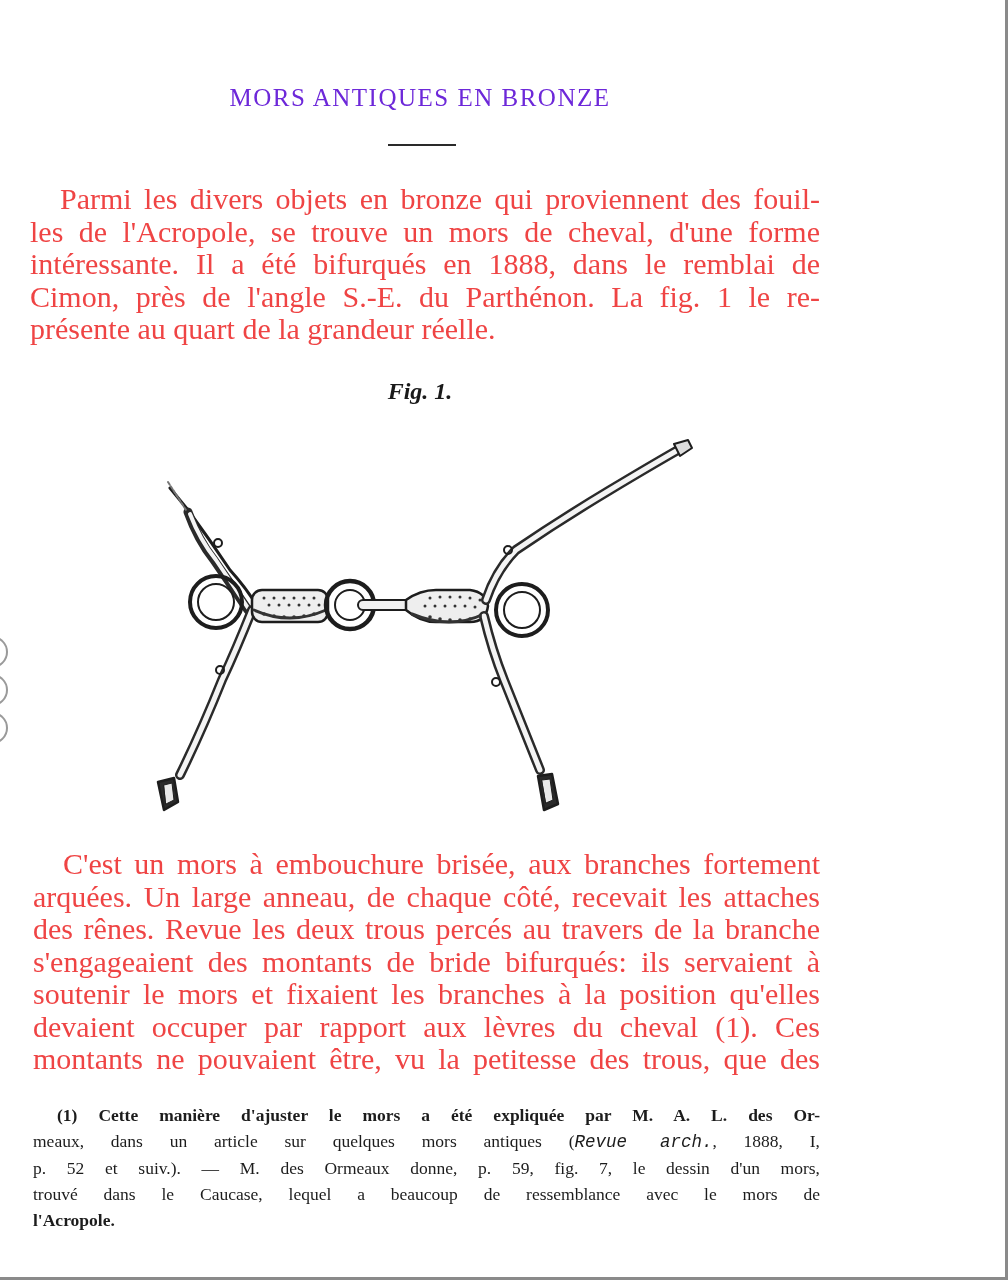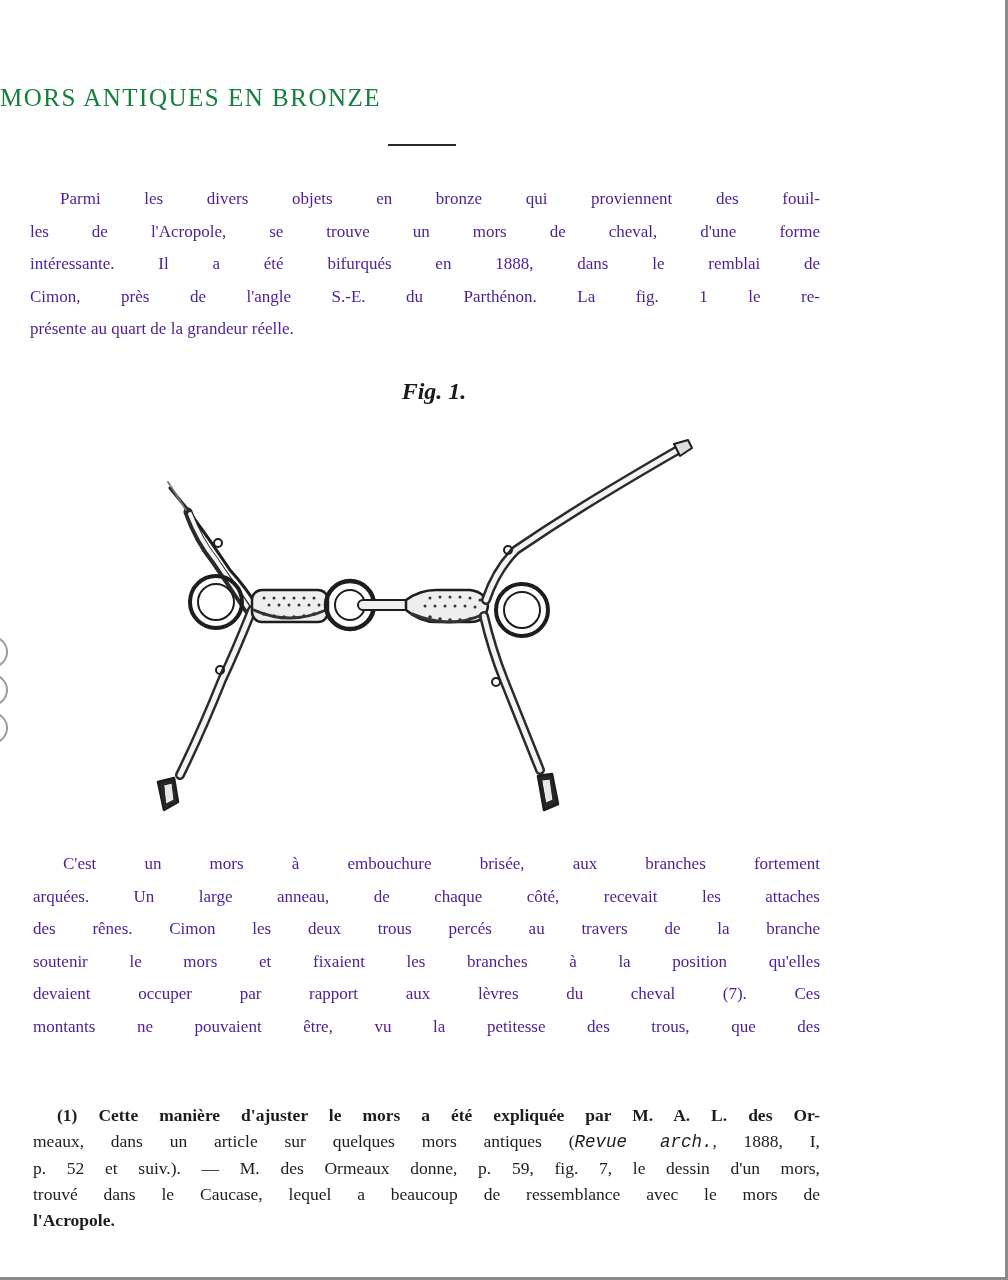"MORS ANTIQUES EN BRONZE" .title { color: #15803d -> #6d28d9; text-align: left -> center }
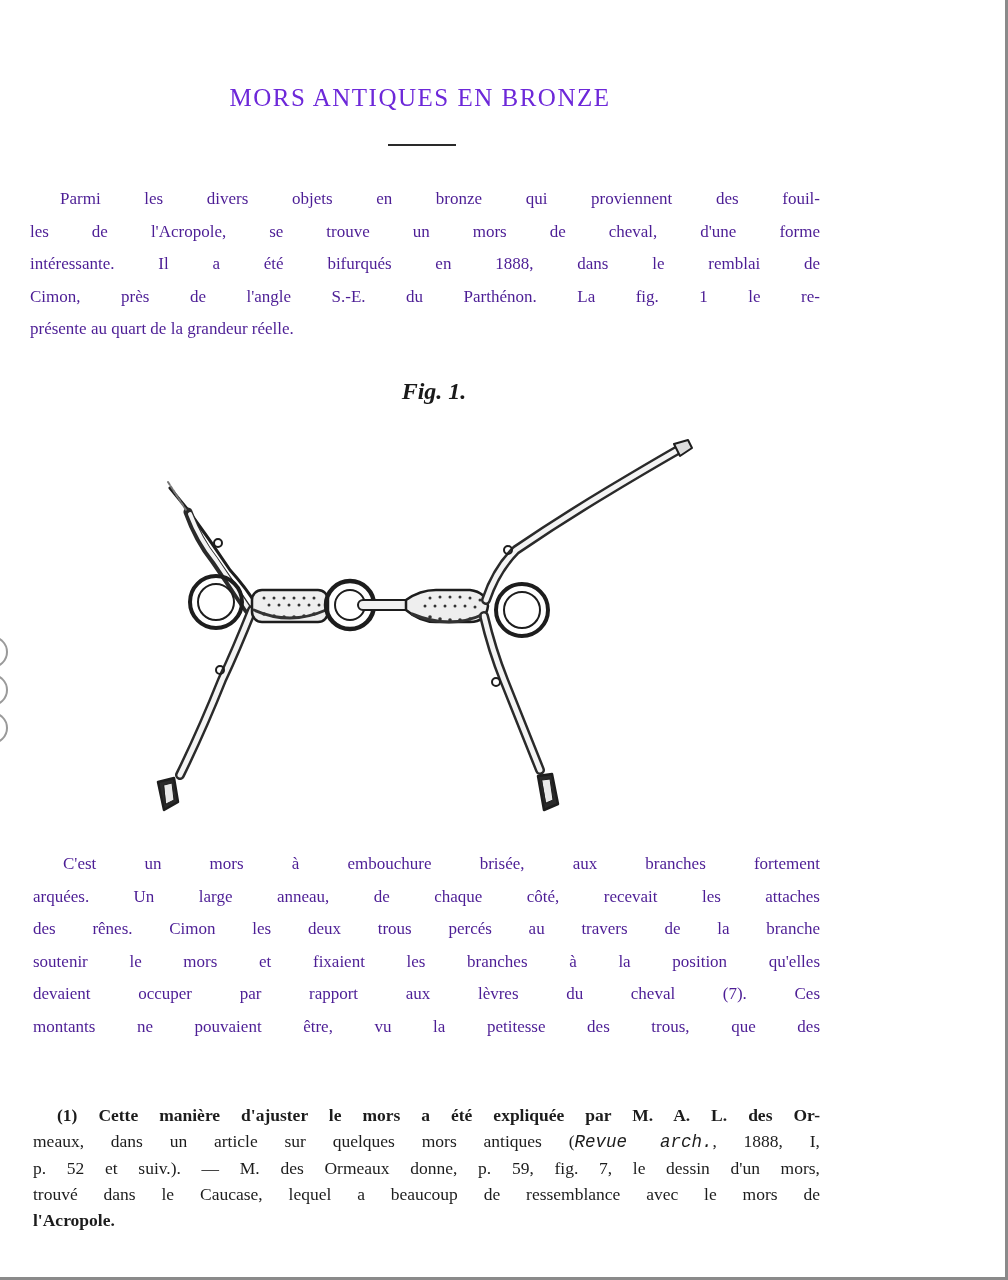"Parmi les divers objets en" .para { color: #4c1d95 -> #ef4444; font-size: 17px -> 30px }
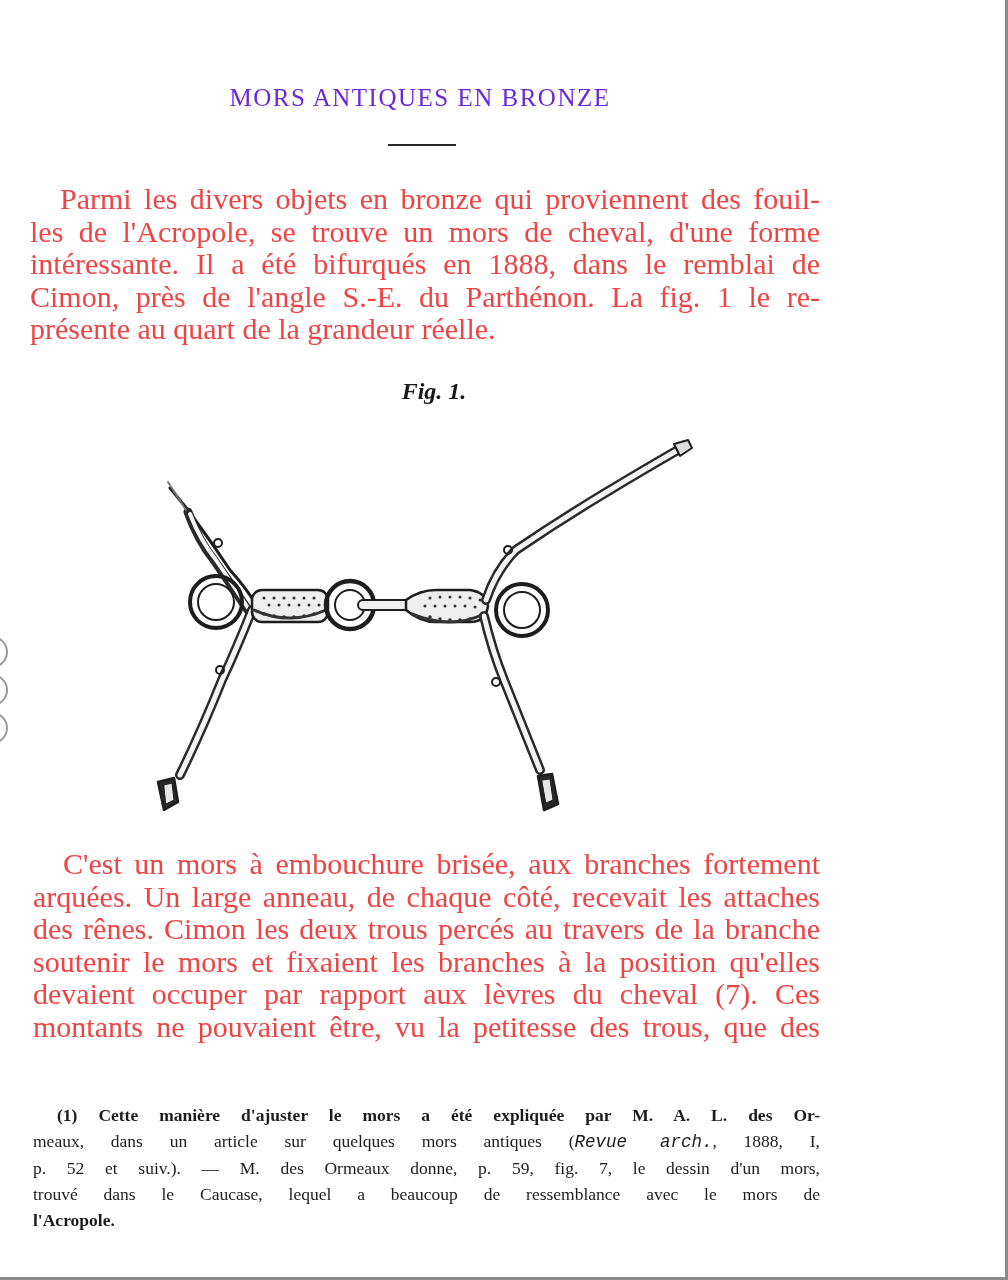"Fig. 1." .fig-caption { left: 14px -> 0 }
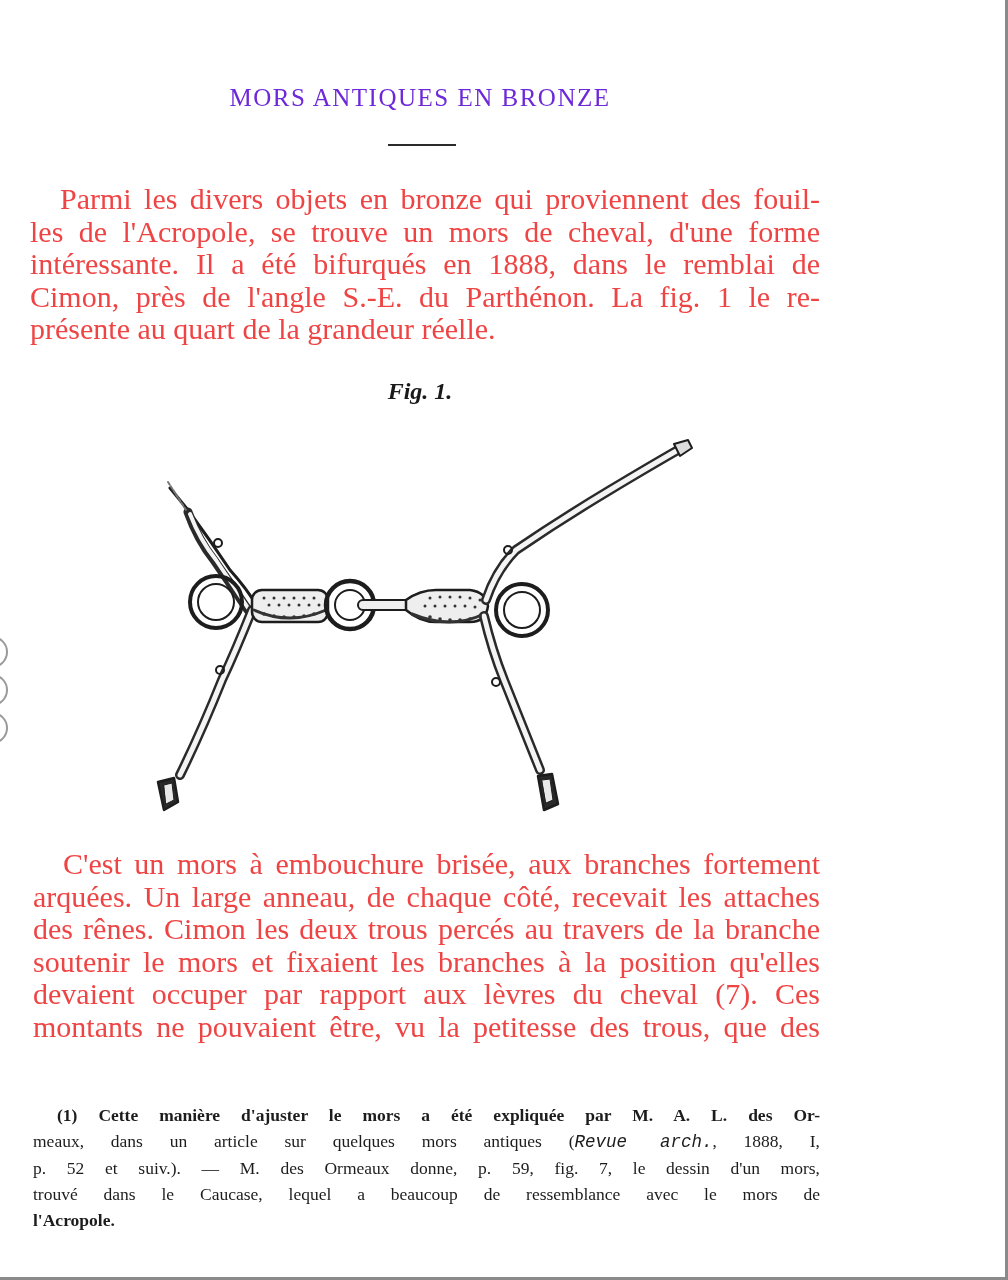"des rênes. Cimon les deux" span.line { text: Cimon -> Revue }
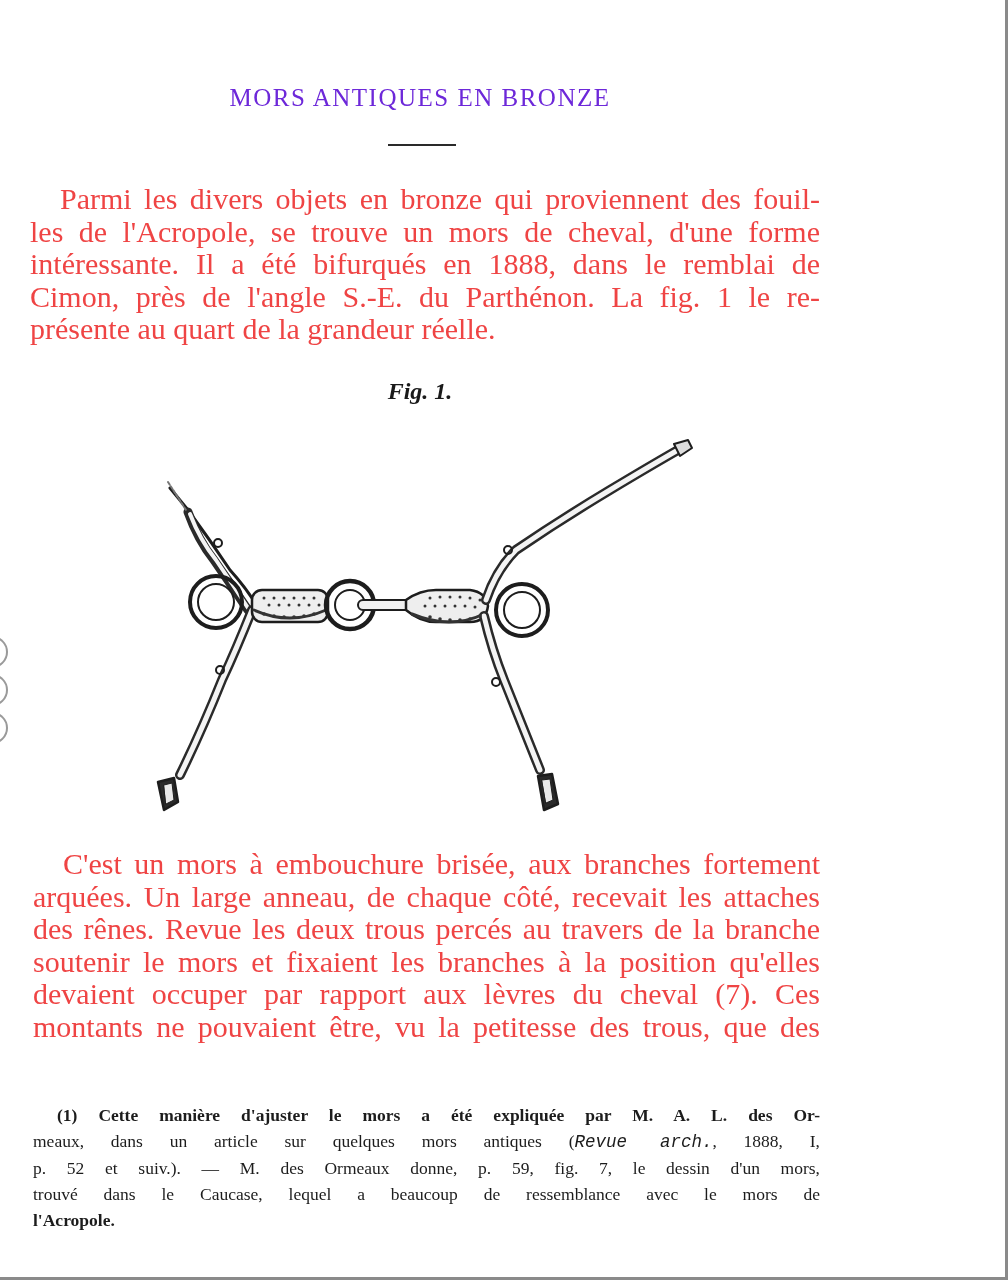"s'engageaient des montants de bride" span.line { html: none -> <span>s'engageaient des montants de bride bifurqués: ils servaient à</span> }
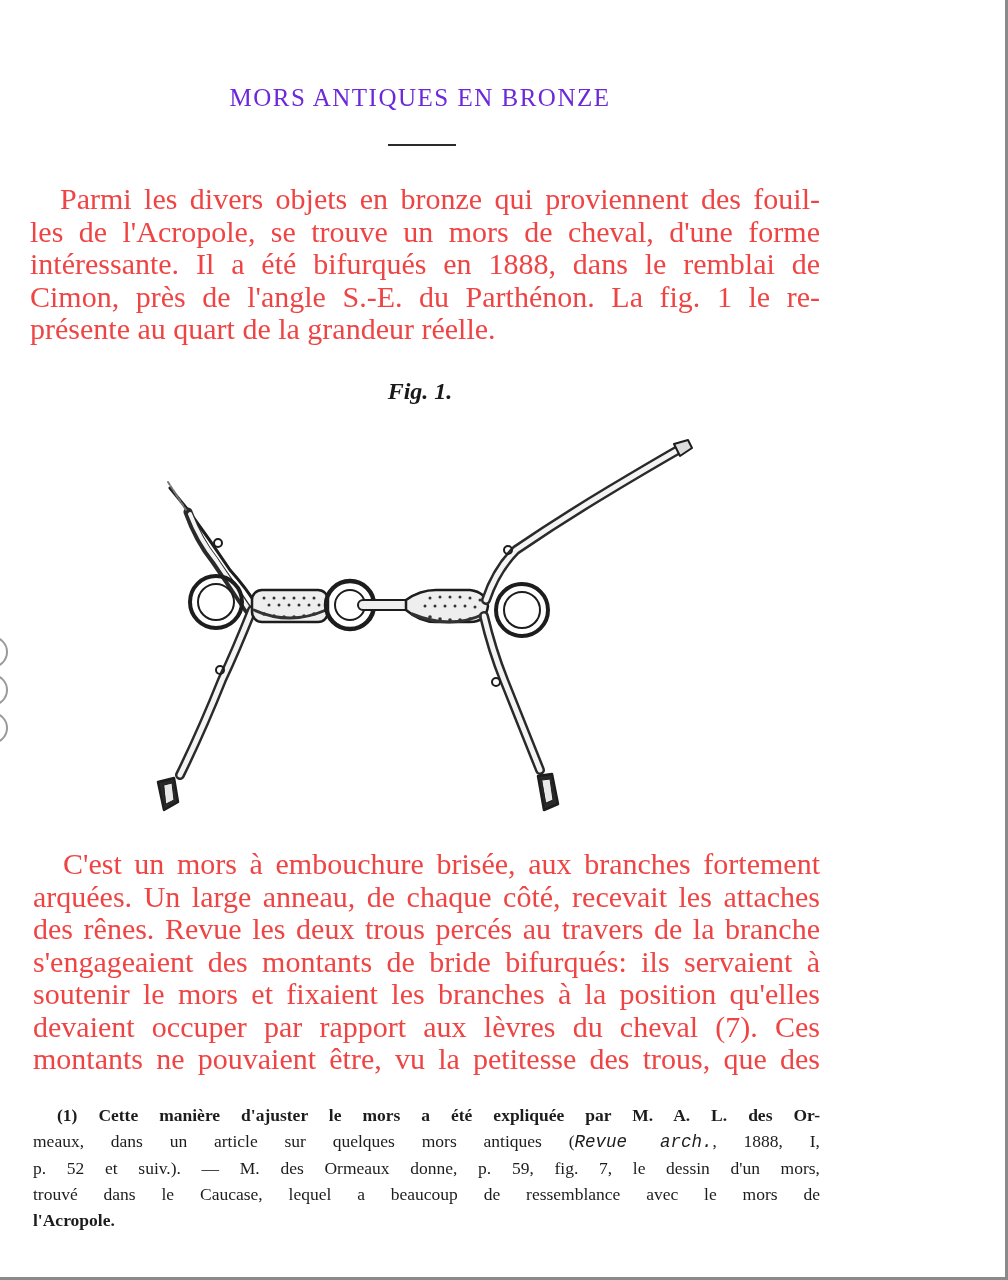"devaient occuper par rapport aux" span.line { text: 7 -> 1 }
